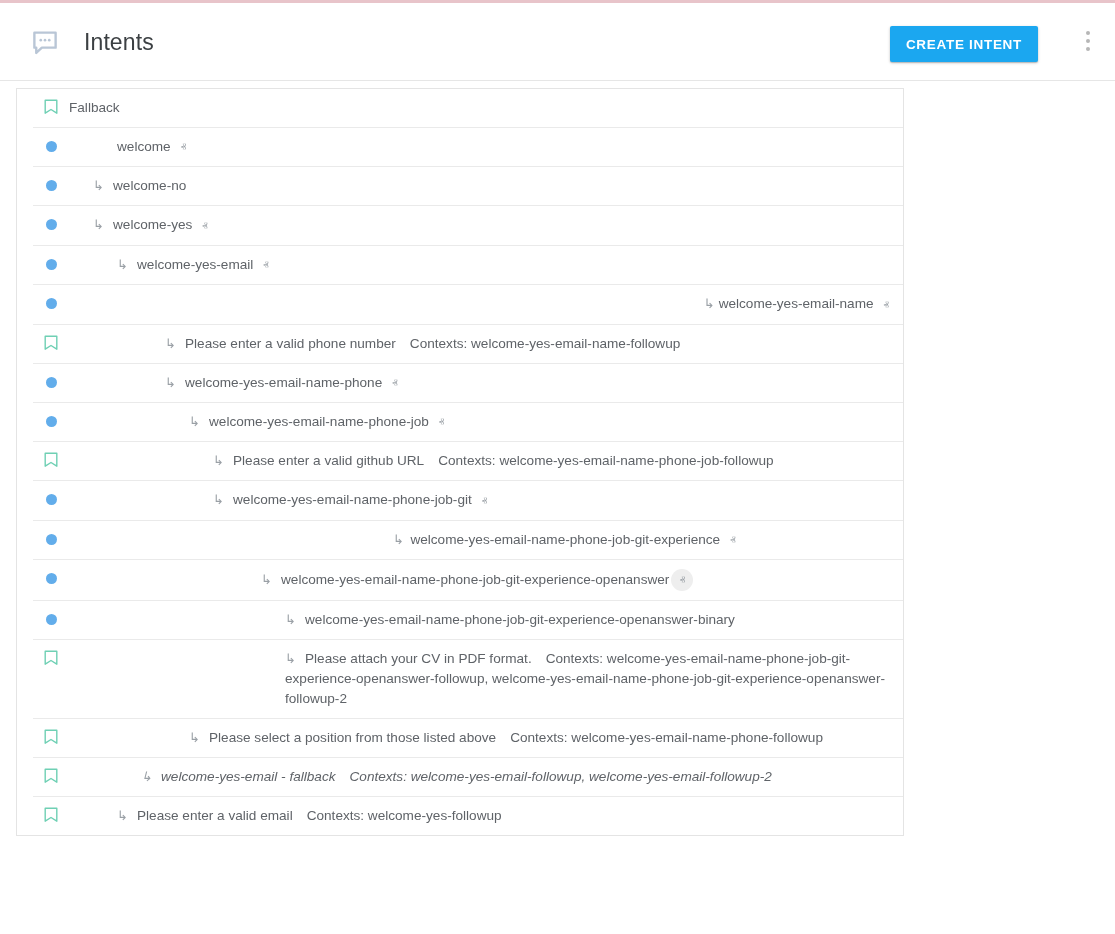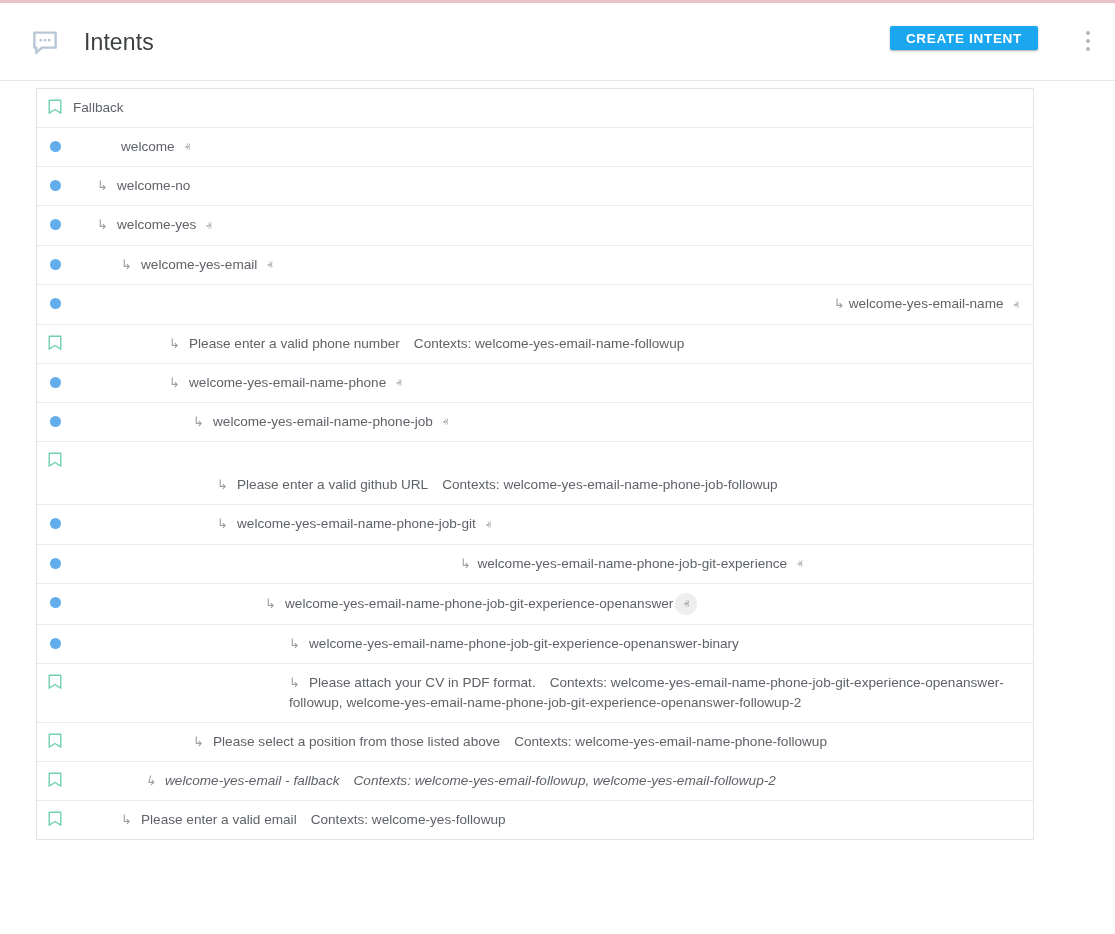"CREATE INTENT" .create-btn { height: 24px -> 36px }
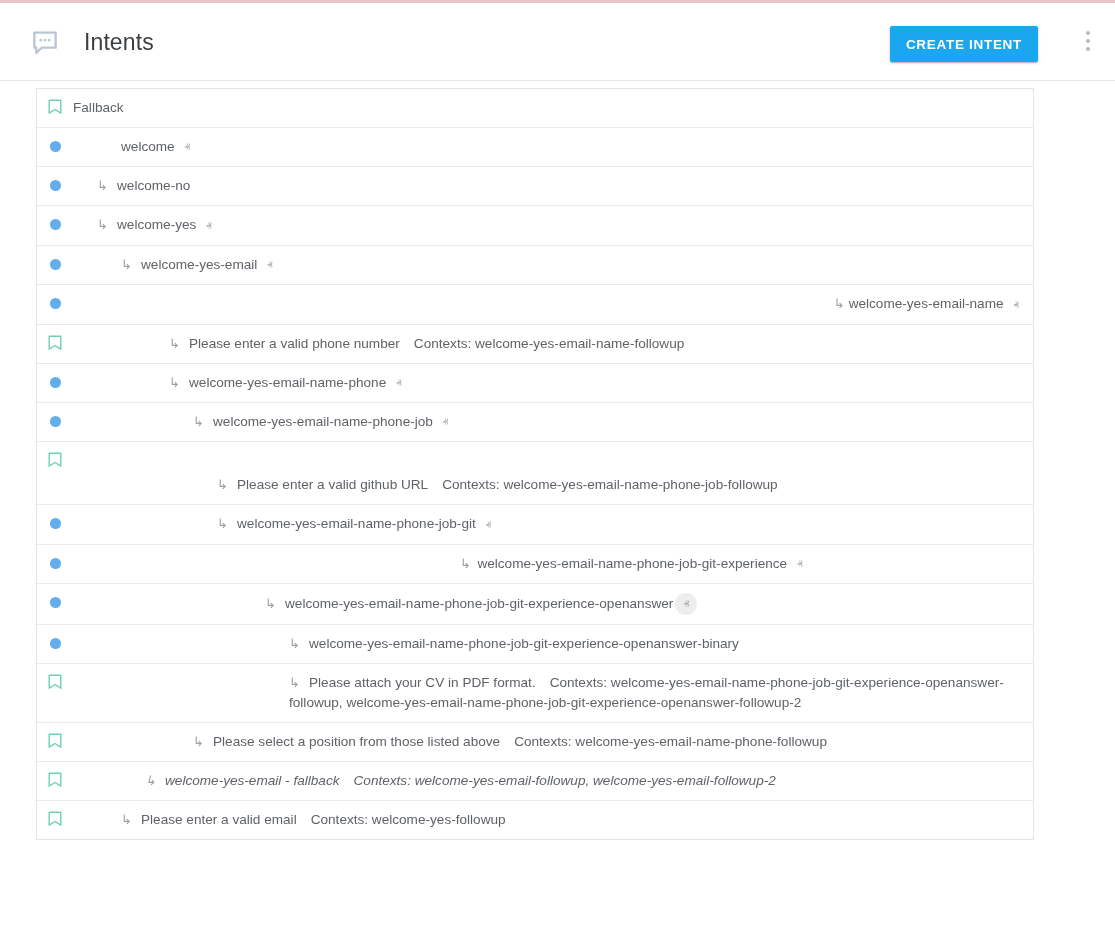"Fallback" .list { left: 36px -> 16px; padding-left: none -> 16px; width: 998px -> 888px }
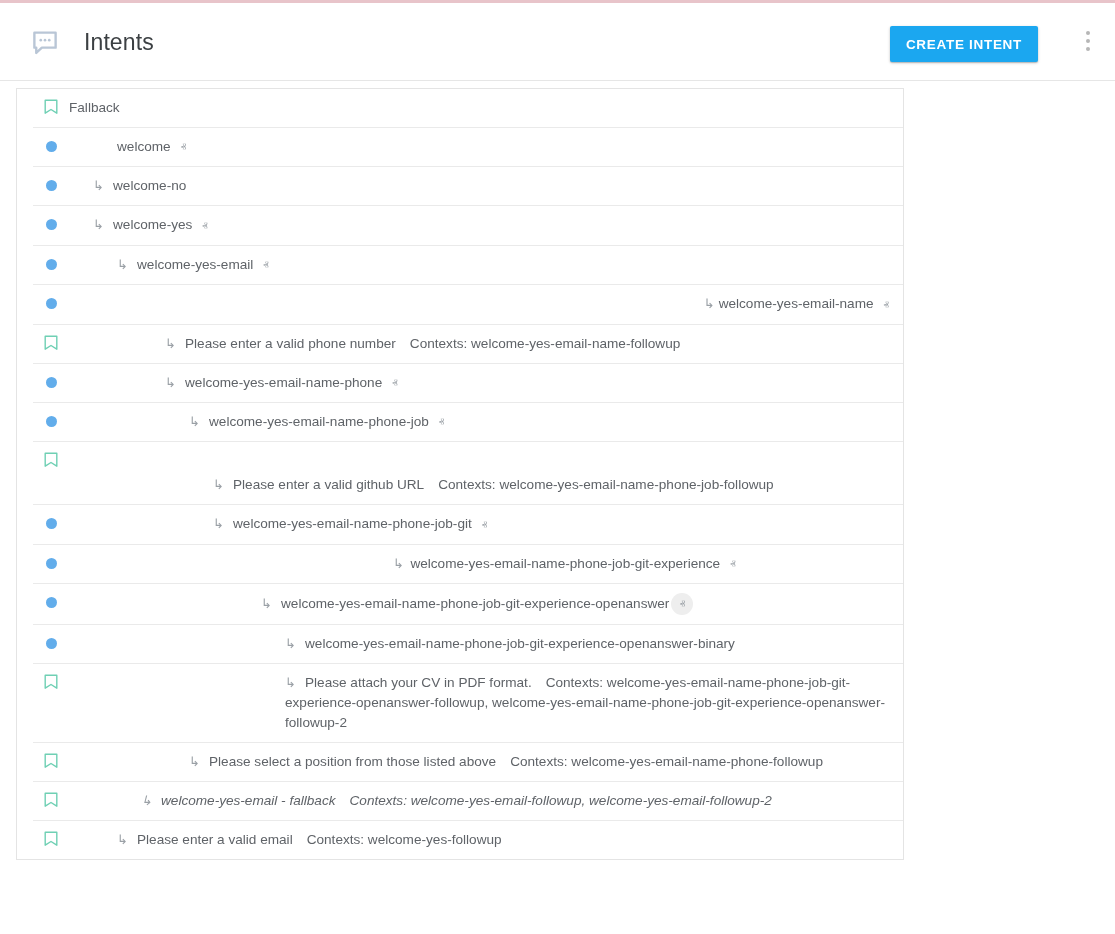"↳ Please enter a valid github" div.row-body { margin-top: 24px -> none }
